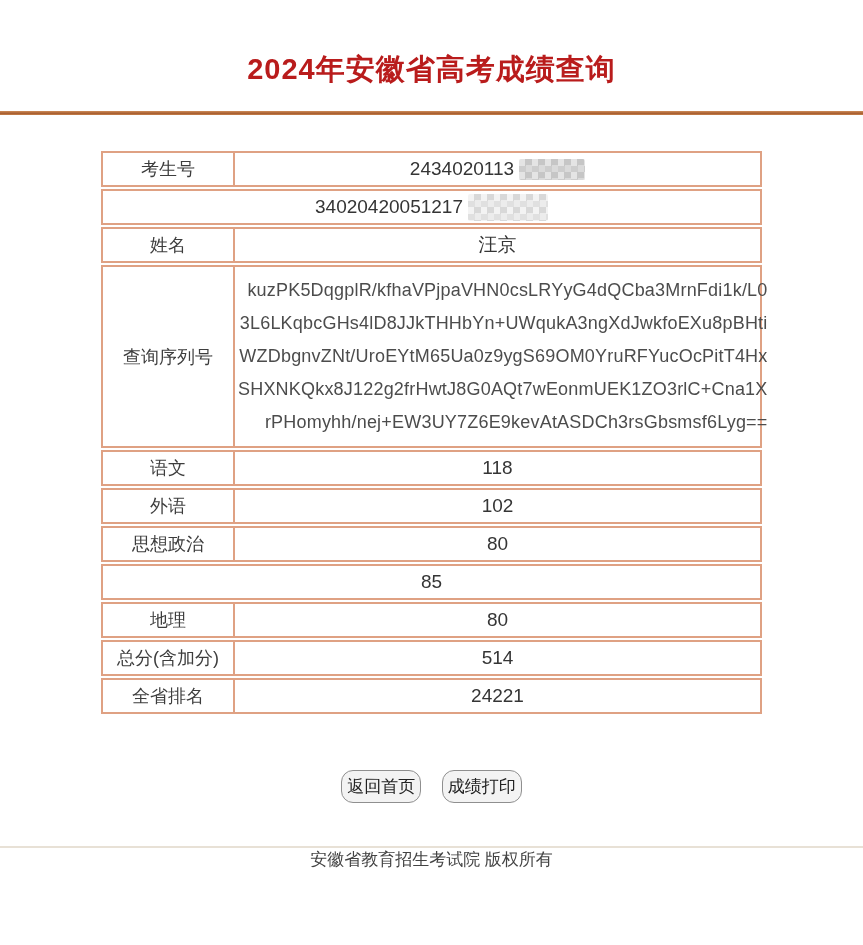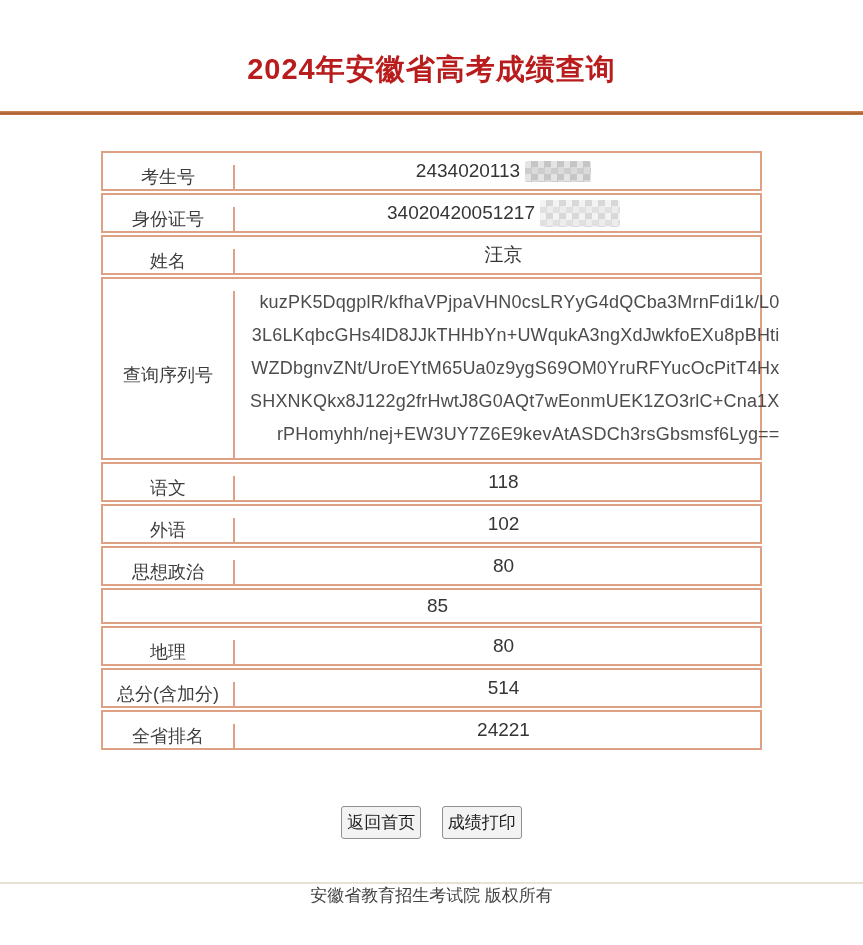"考生号" .cell-label { margin-top: 12px -> none }
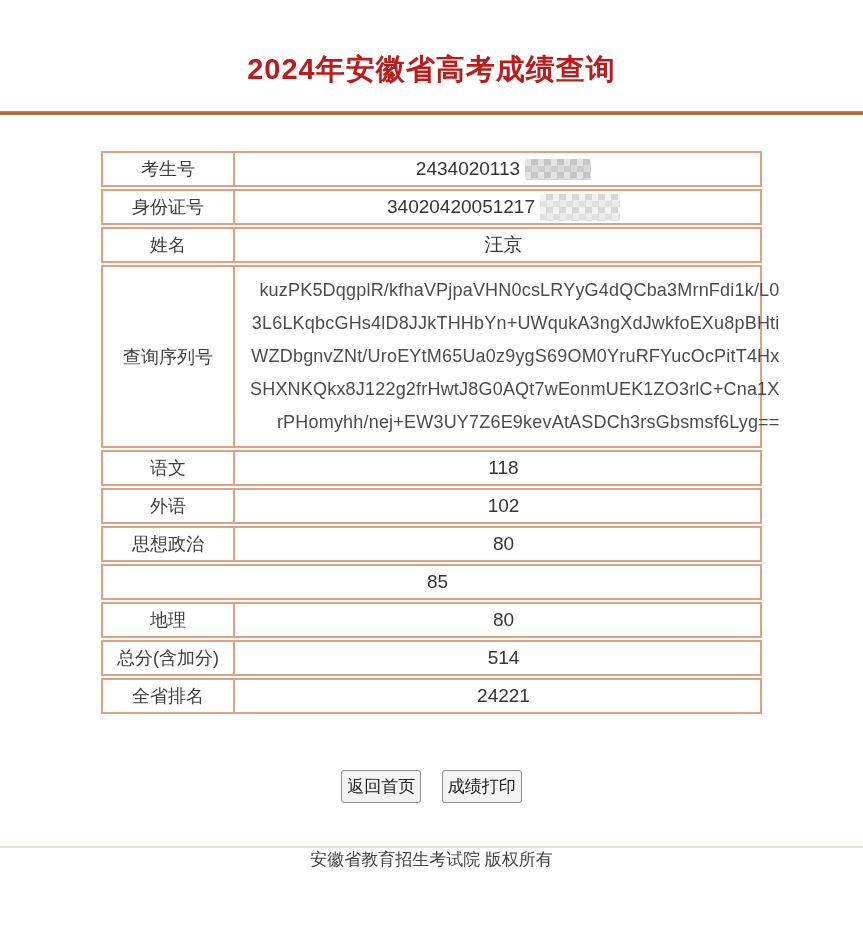"2434020113" .cell-value { margin-left: 12px -> none }
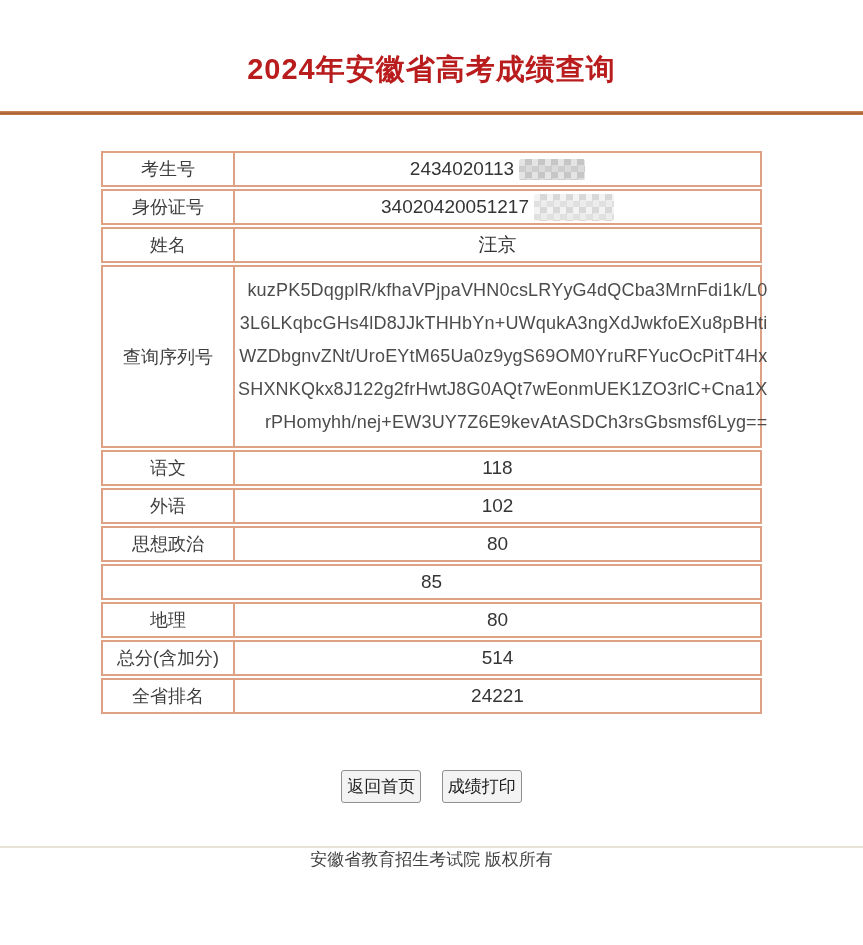"身份证号" div.cell-label { html: <div>身份证号</div> -> none }
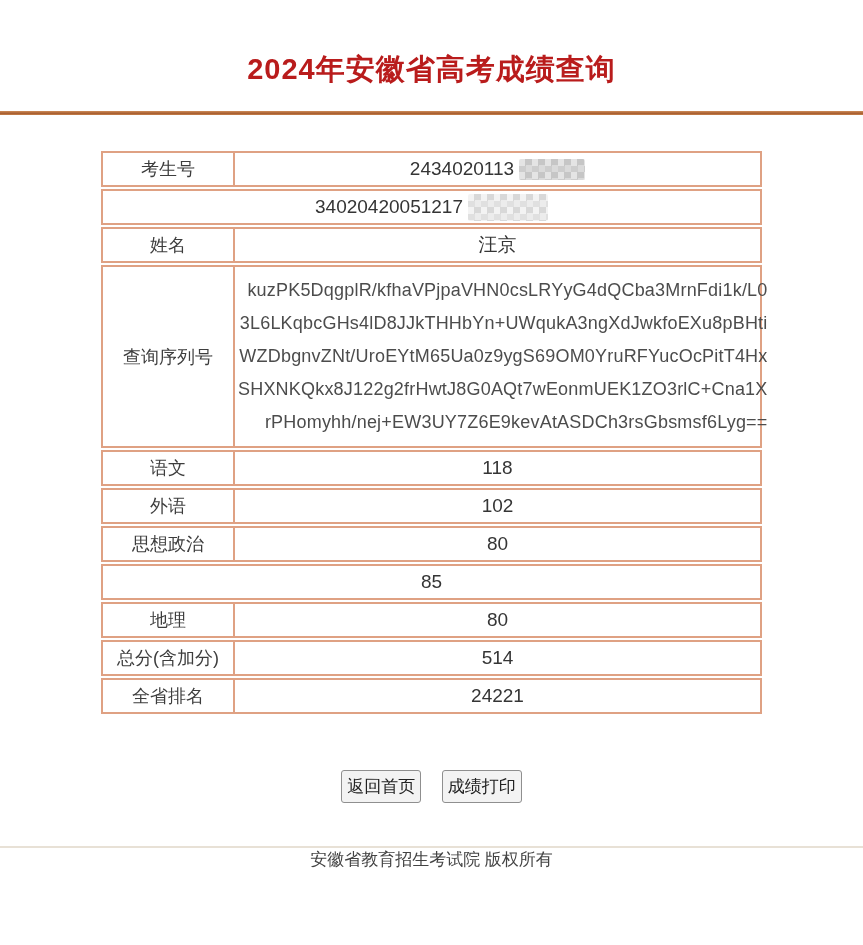"返回首页" .action-btn { border-radius: 3px -> 12px }
